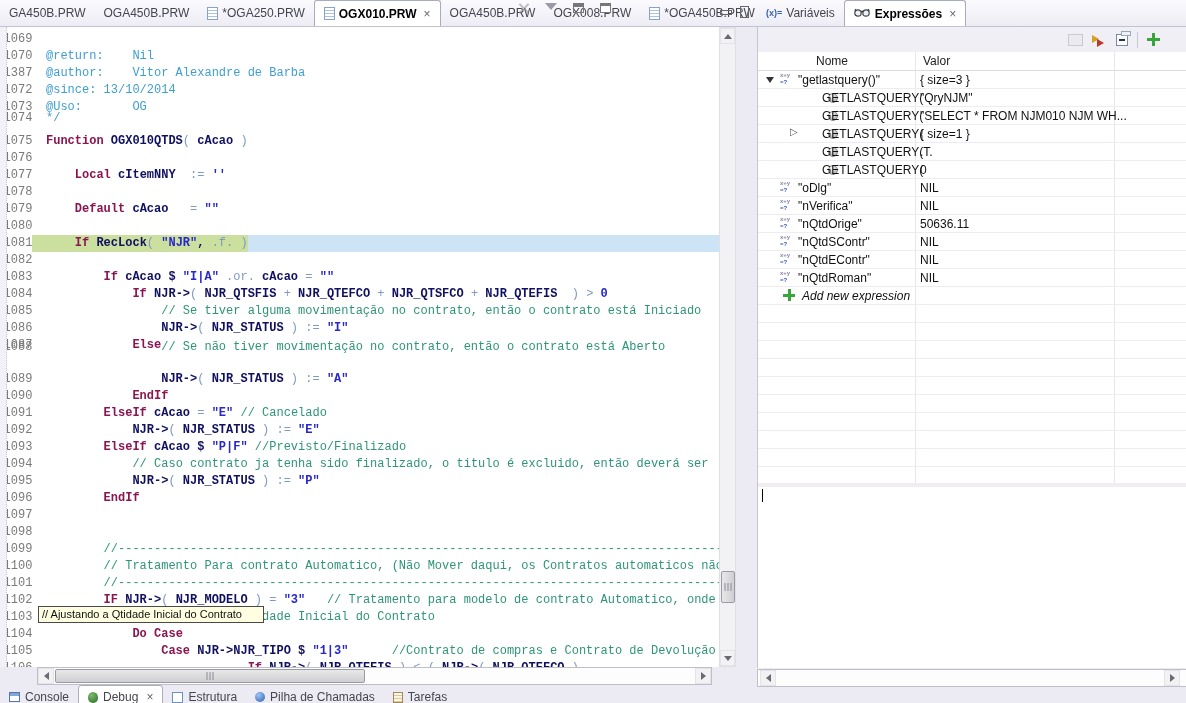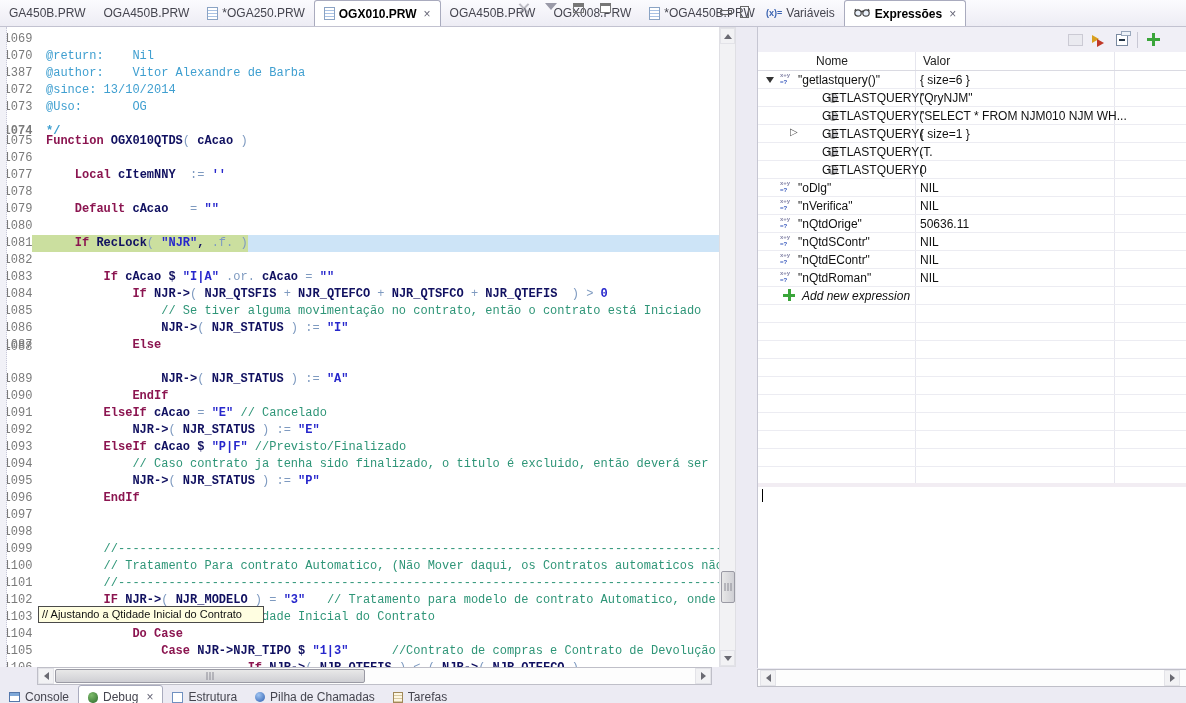"{ size=6 }" span.pval { text: 6 -> 3 }
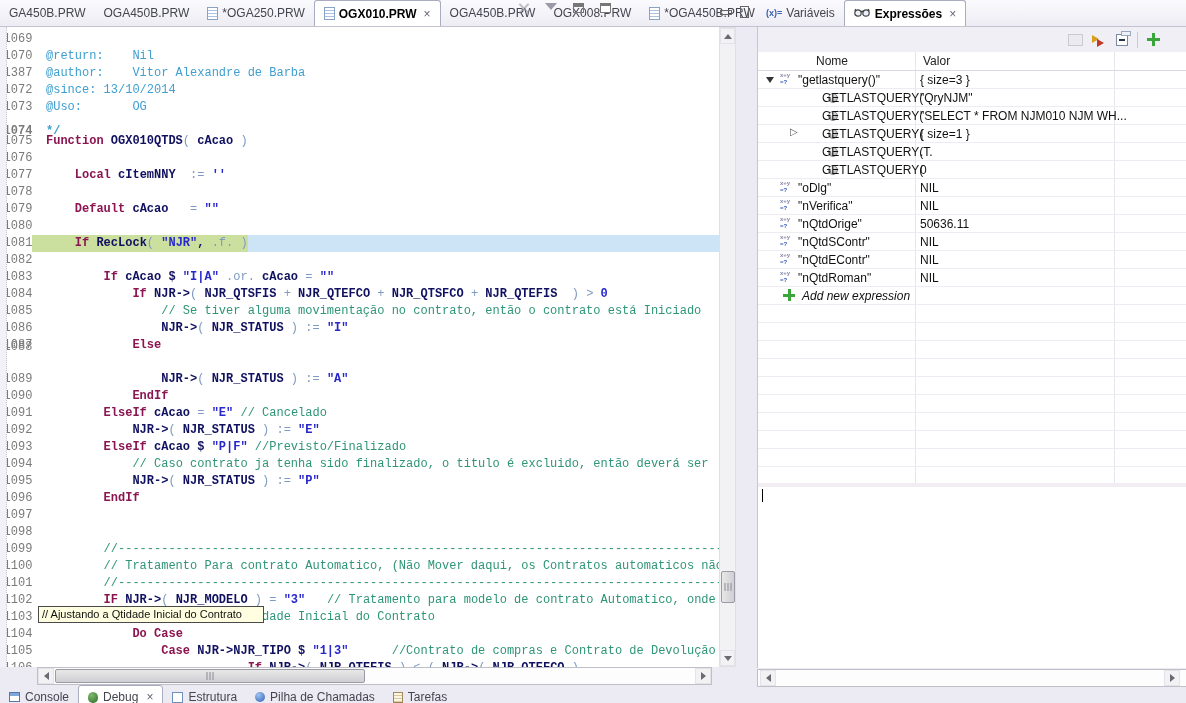"1074" div.cln { font-weight: bold -> none; top: 96px -> 83px }
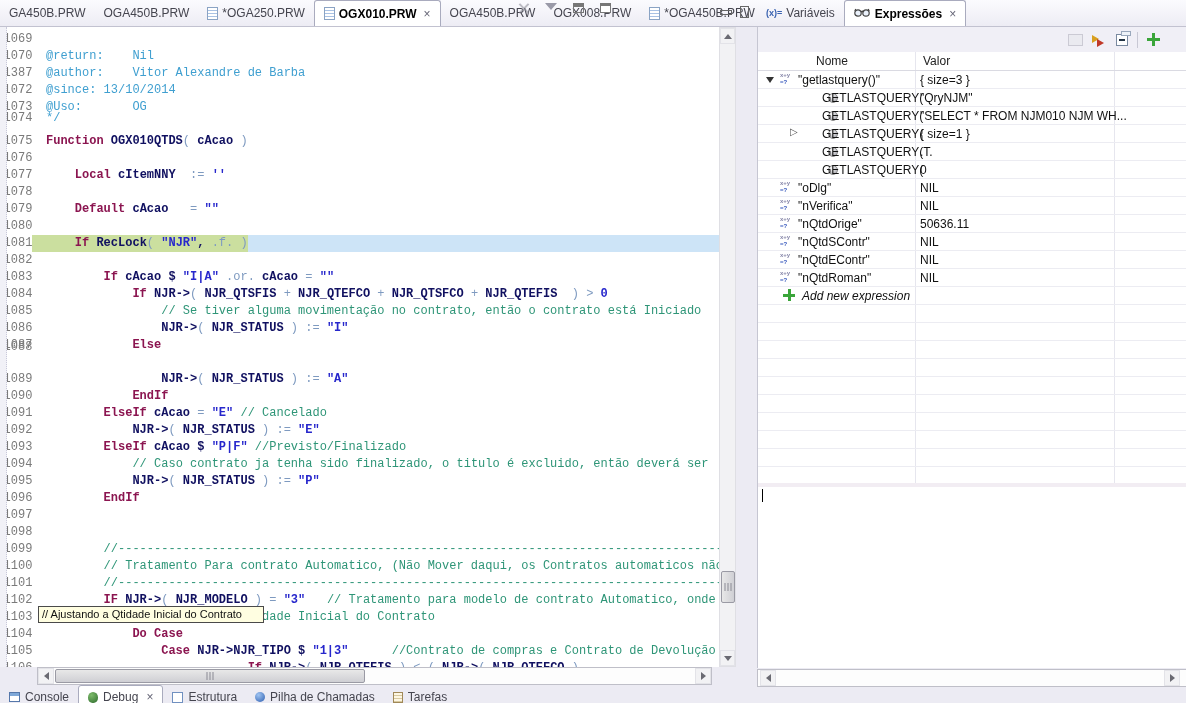"// Se não tiver movimentação" span.sy-cl { html: none -> <span>// Se não tiver movimentação no contrato, então o contrato está Aberto</span> }
